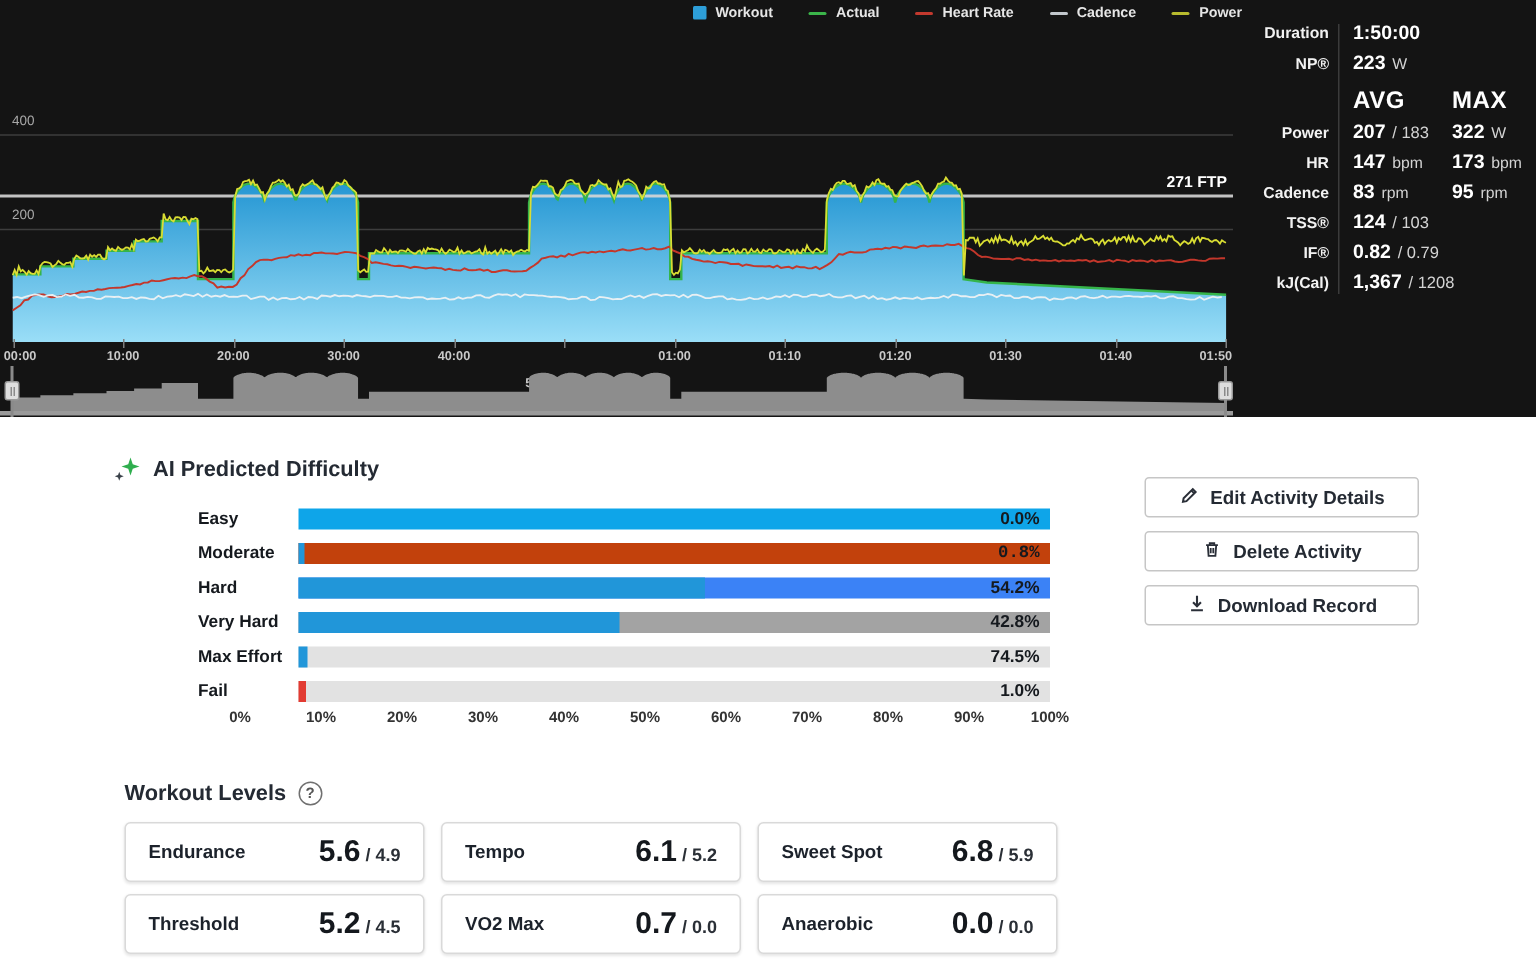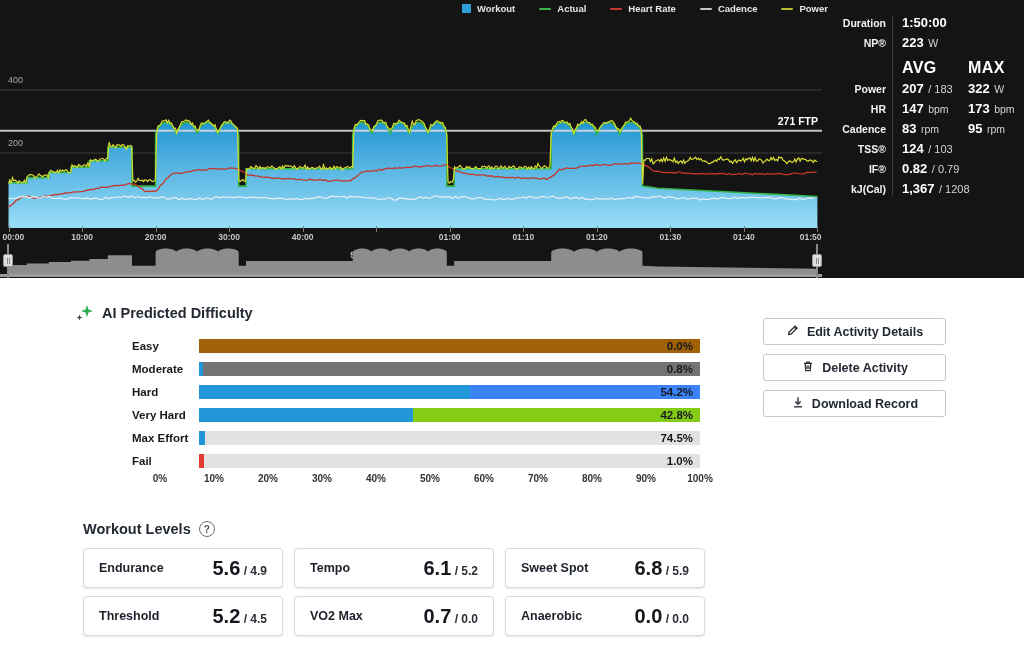"0.0%" div.dtrack { background: #a16207 -> #0ea5e9 }
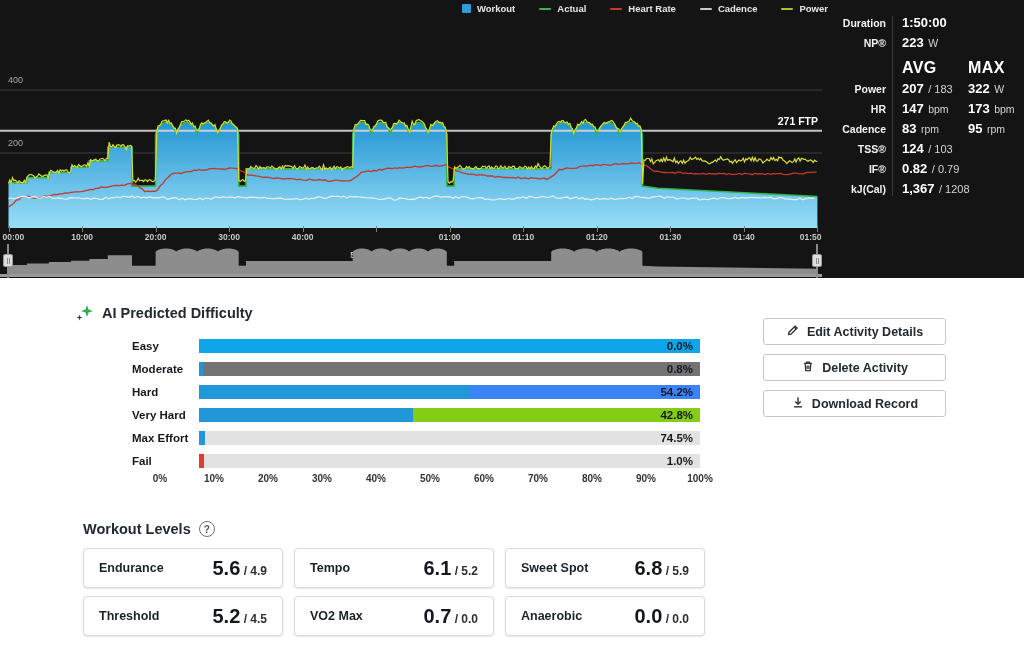"0.8%" div.dtrack { background: #737373 -> #c2410c; font-family: none -> Liberation Mono, monospace }
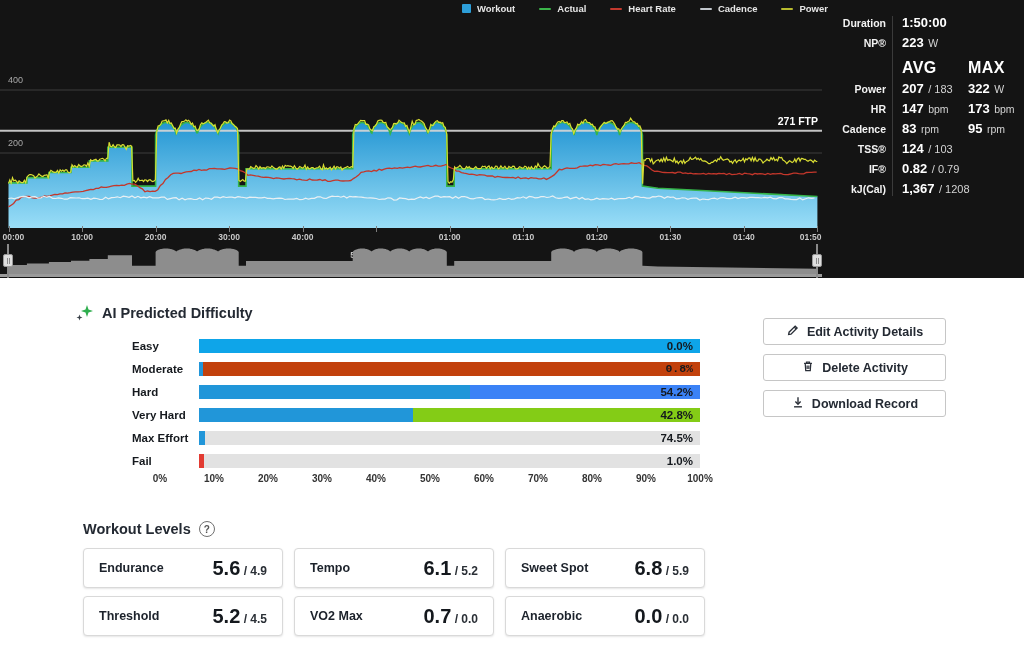"42.8%" div.dtrack { background: #84cc16 -> #a3a3a3 }
